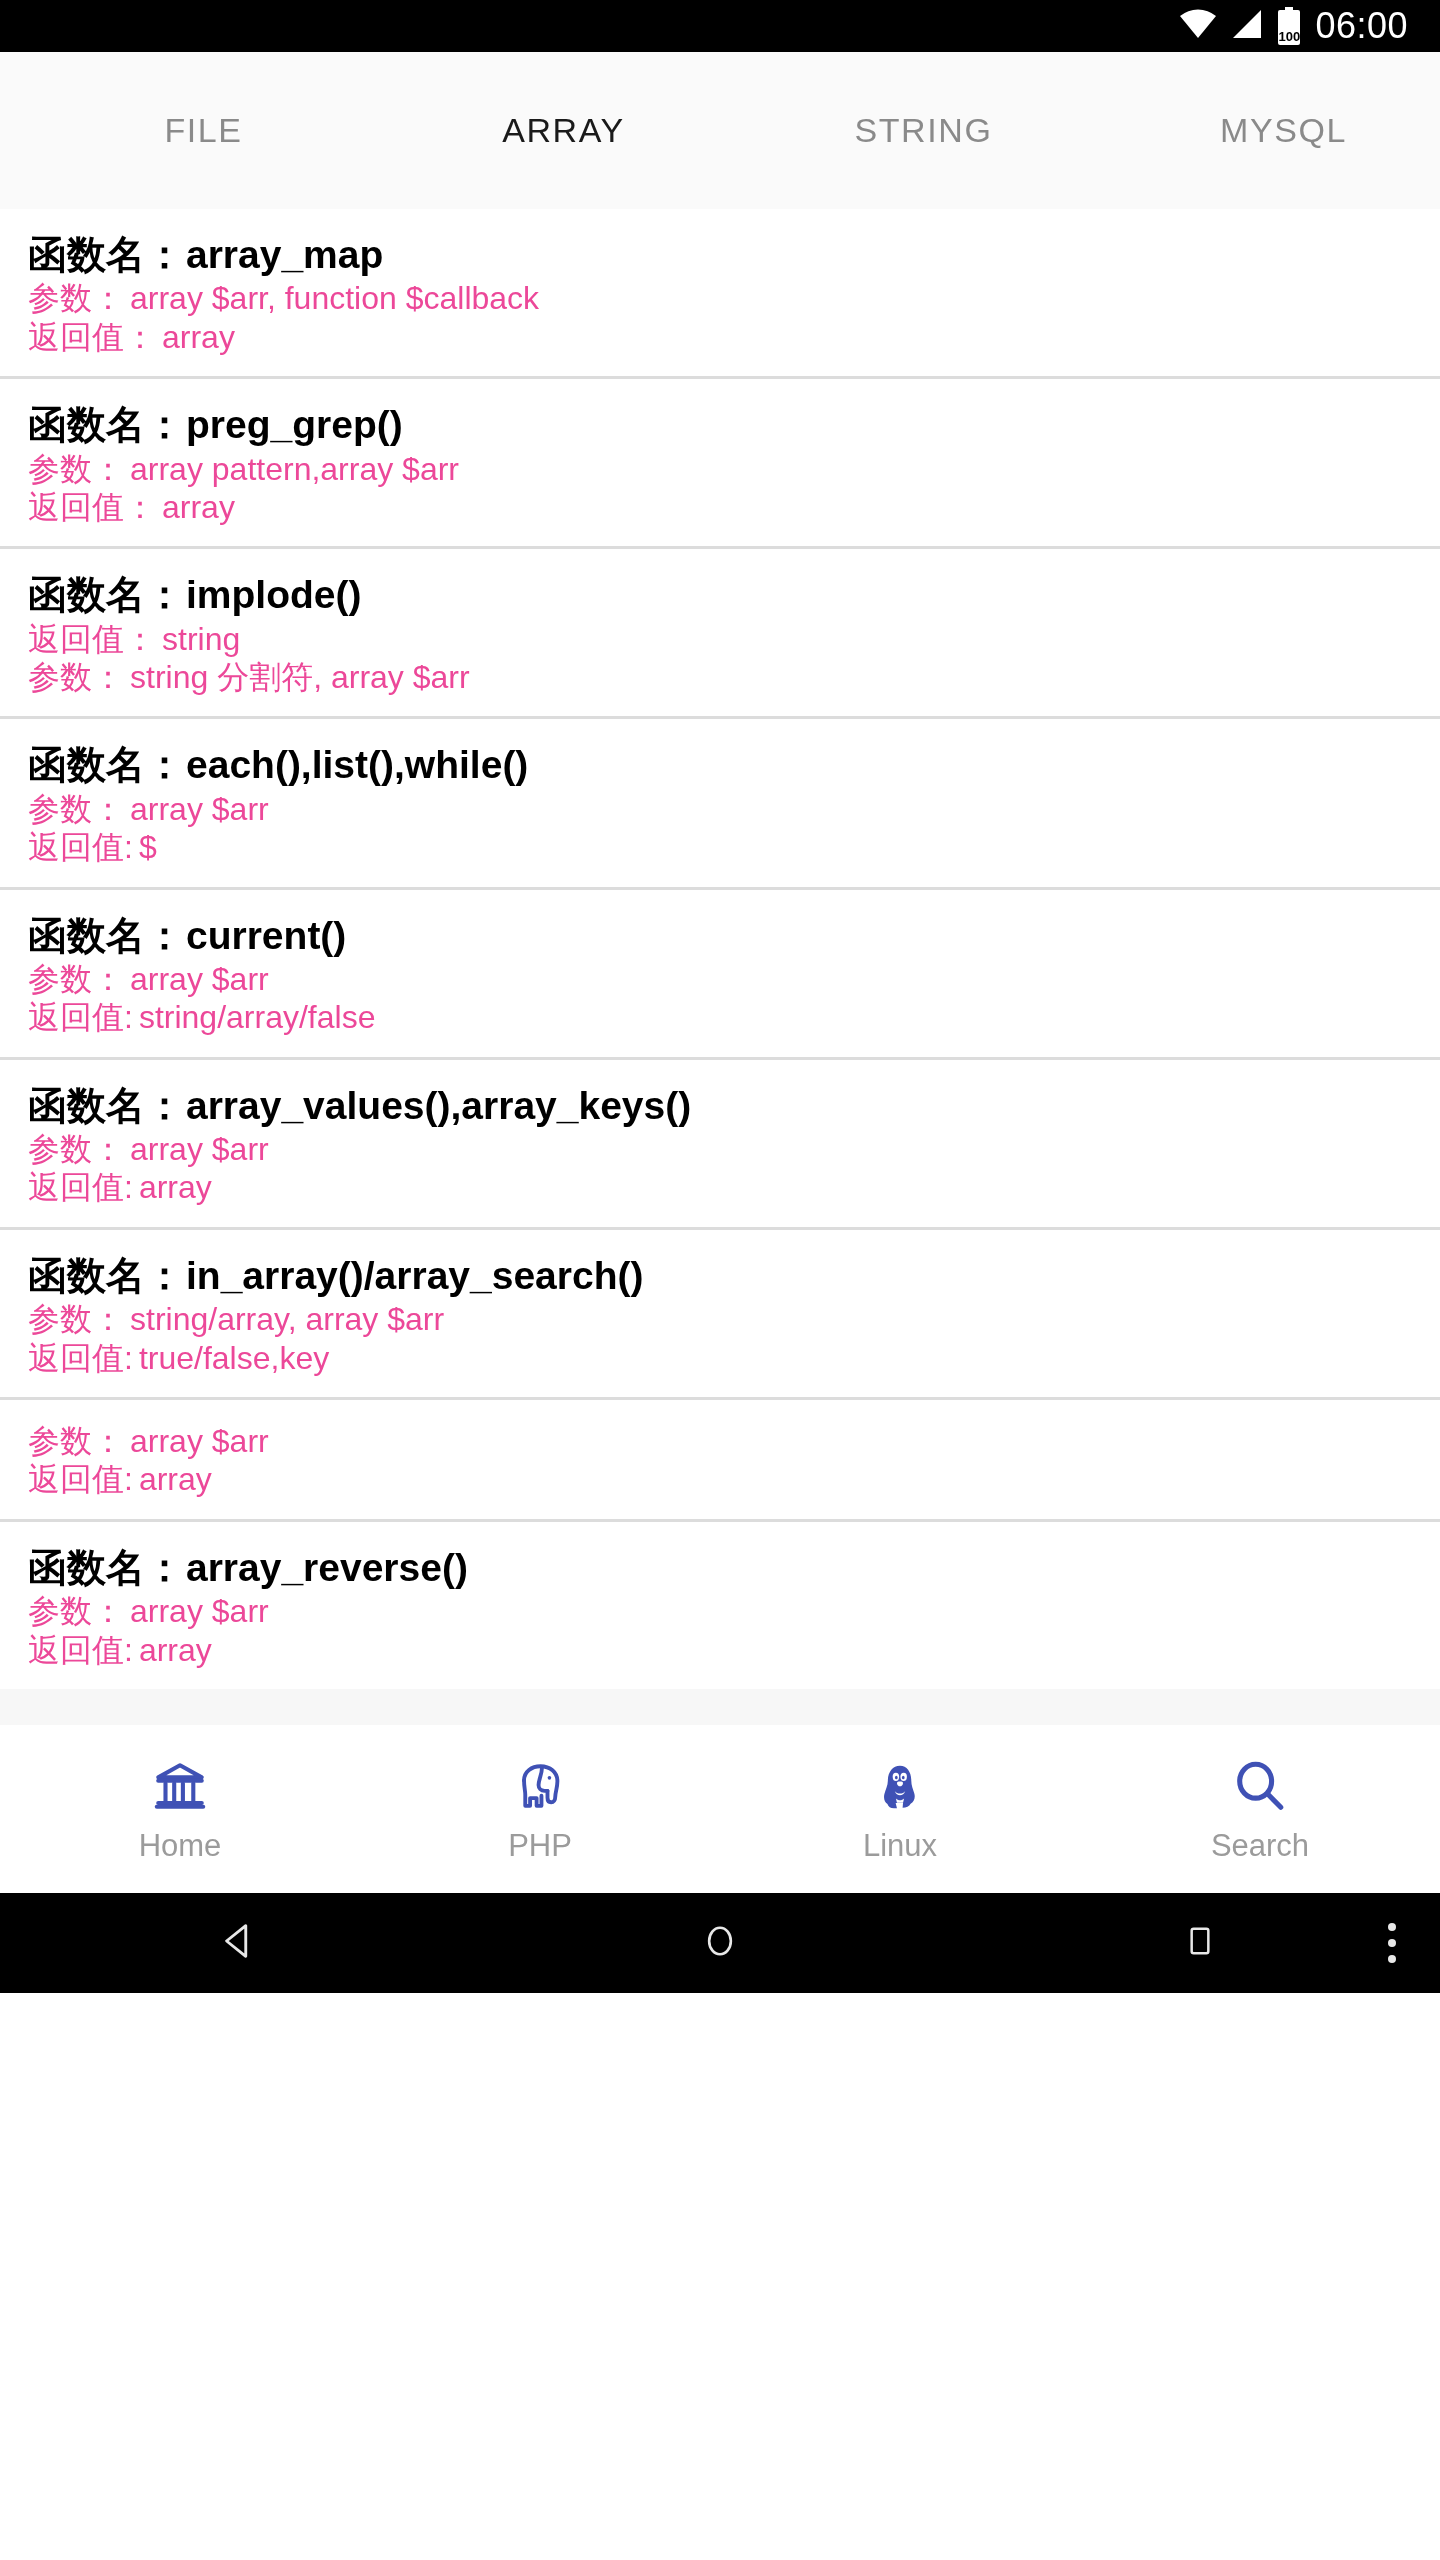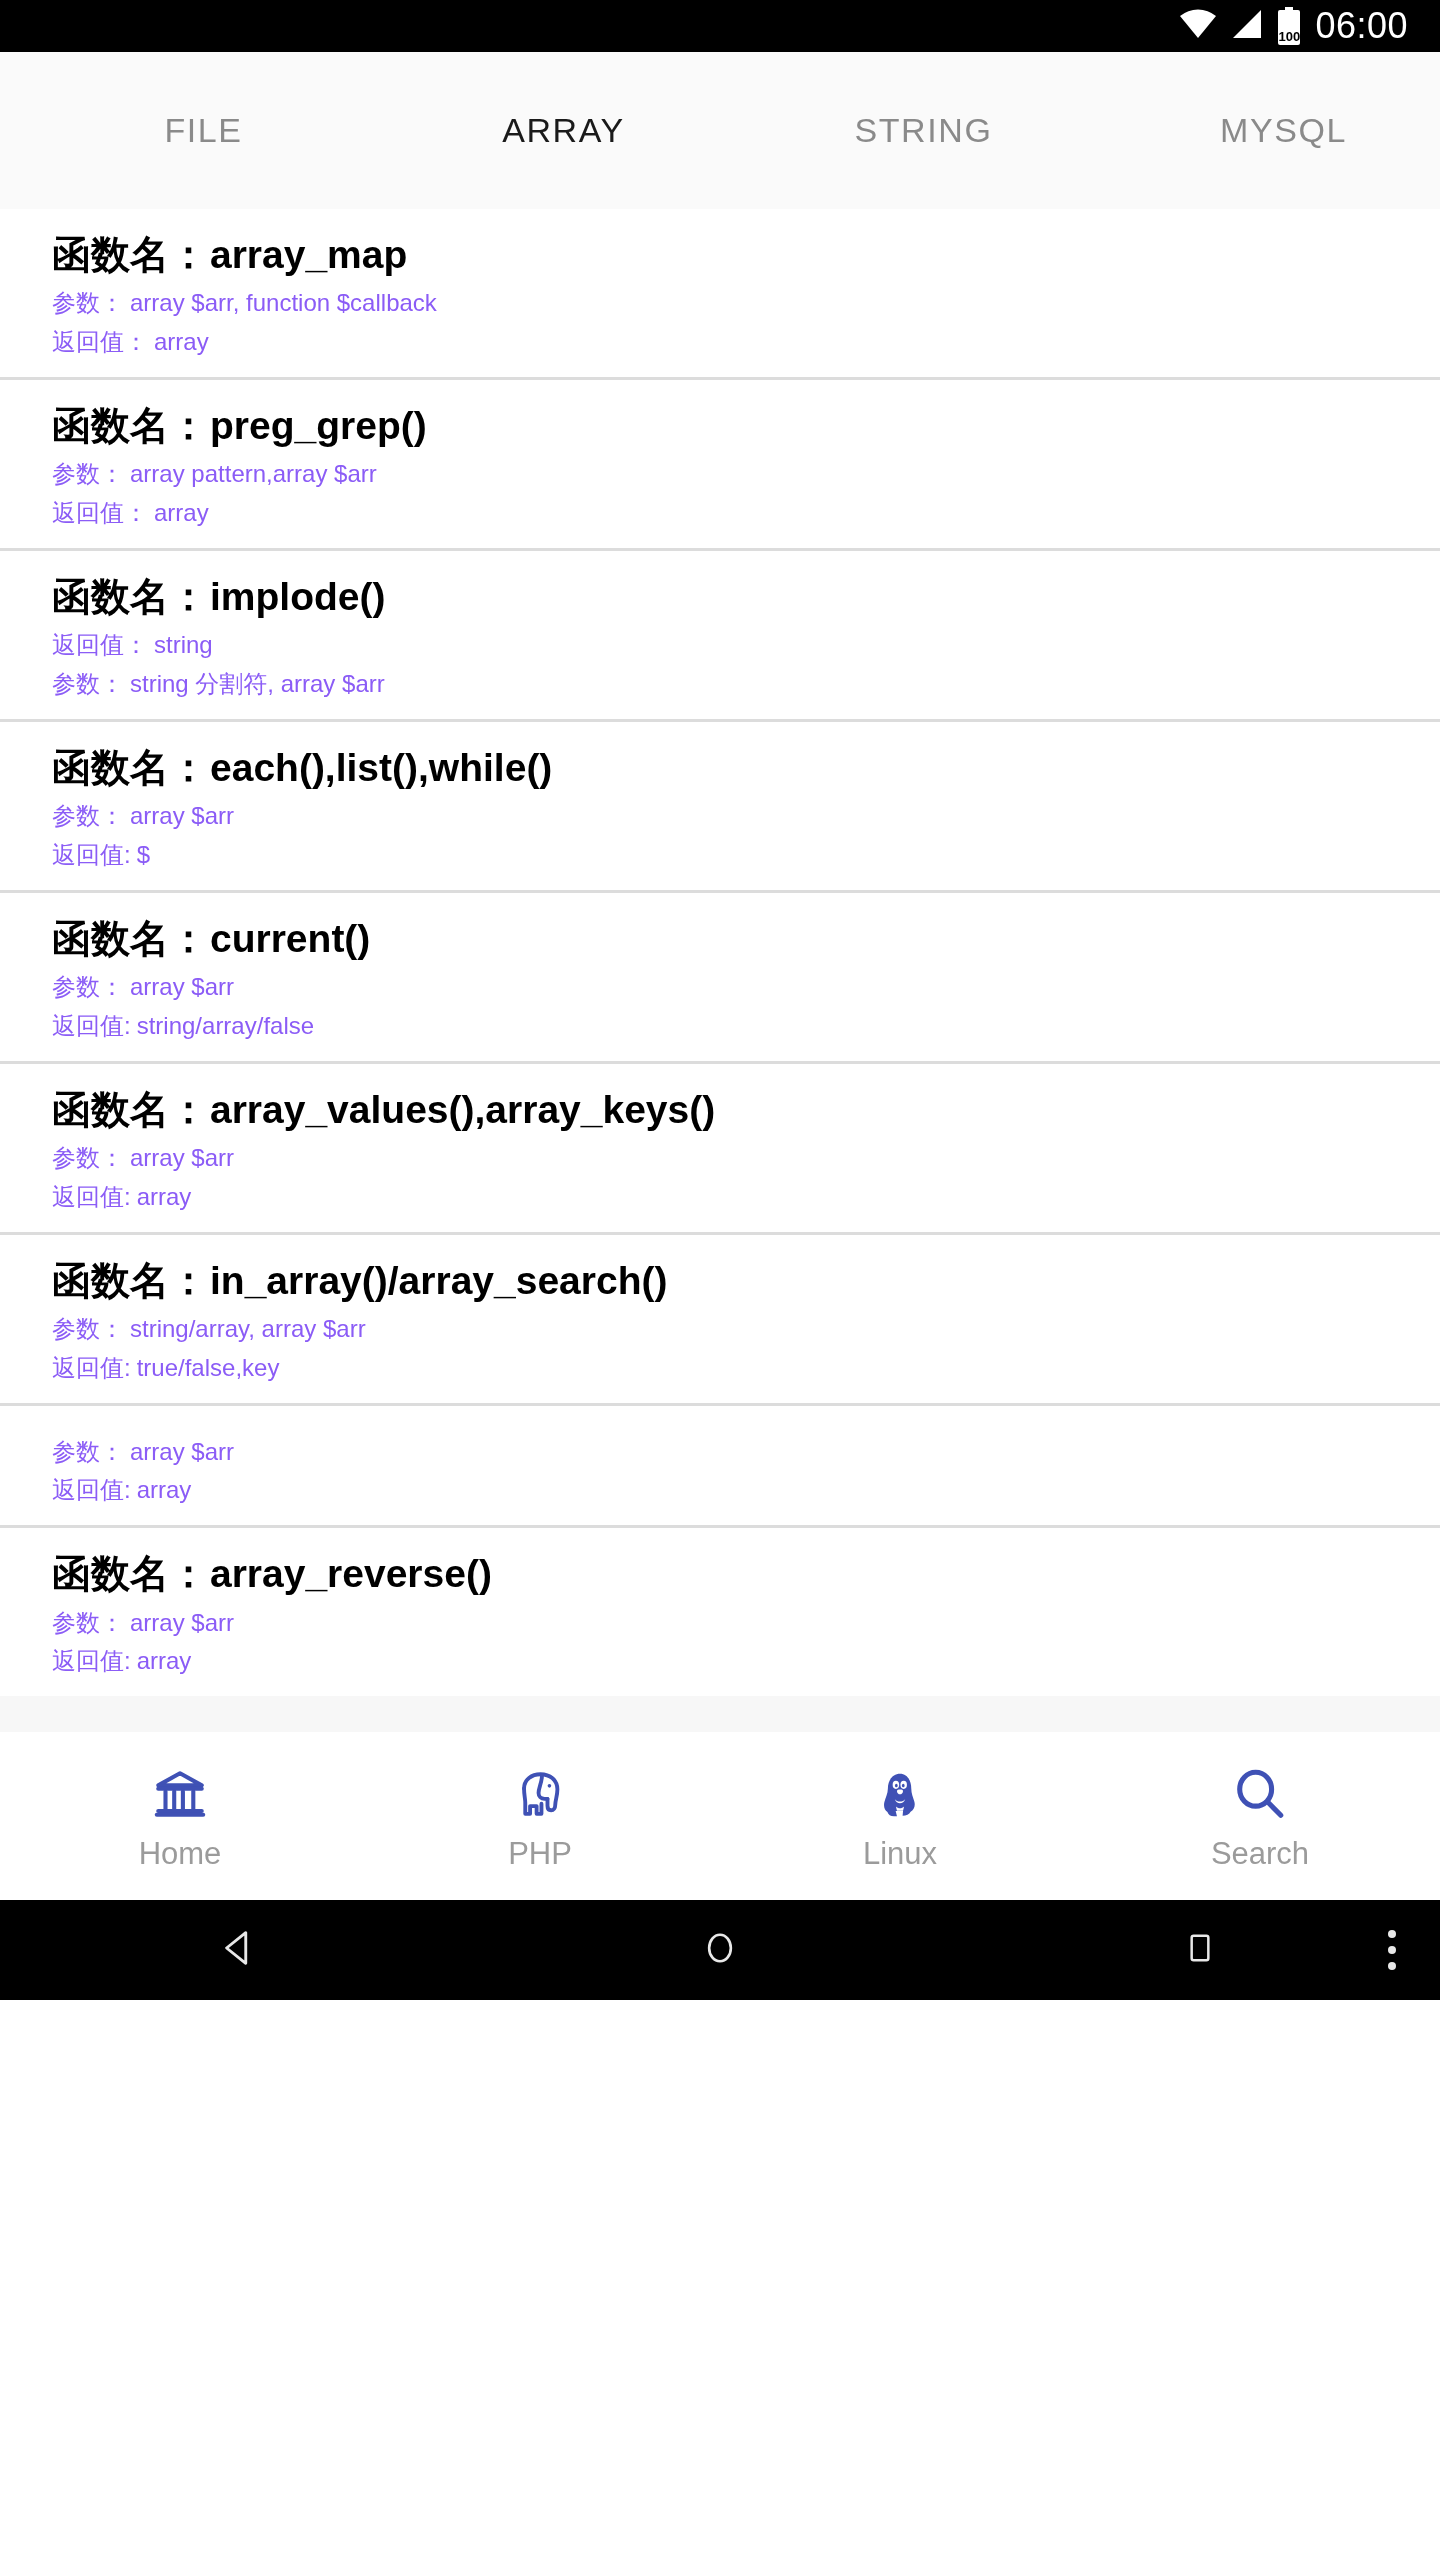"函数名：array_map" .list-item { padding: 22px 36px 20px 52px -> 22px 36px 20px 28px }
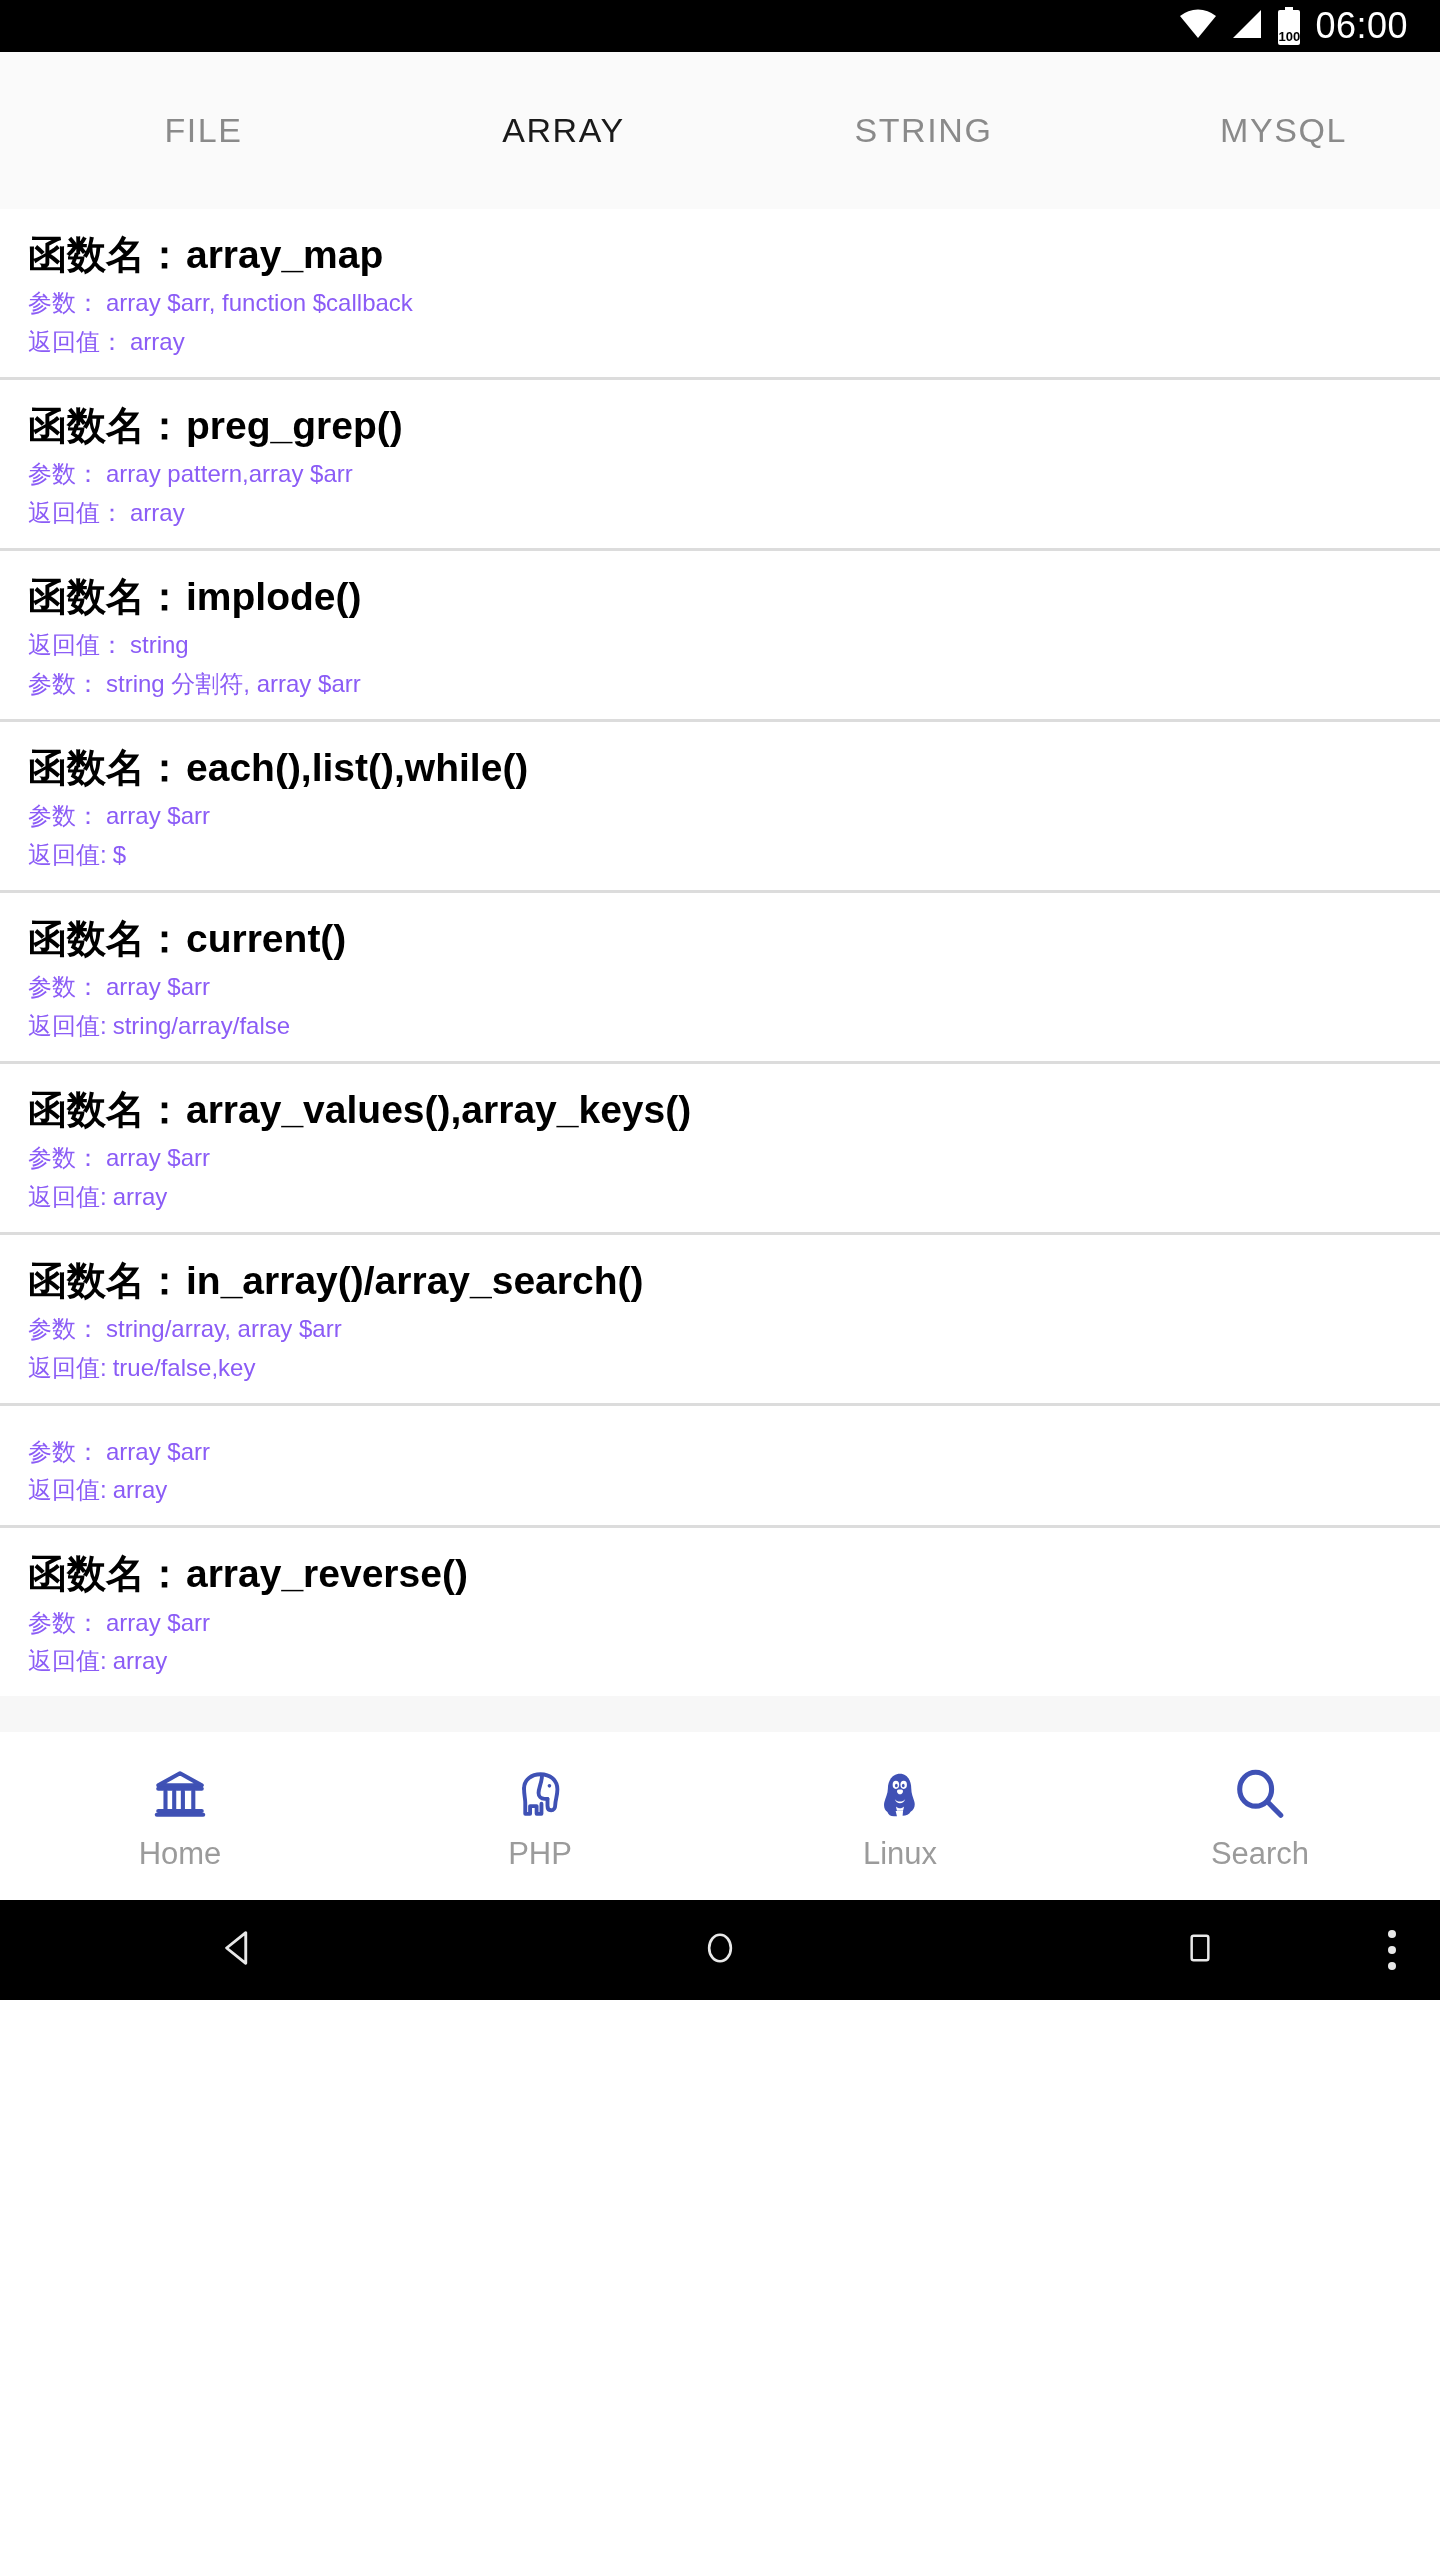"参数： array $arr, function $callback" .li-sub { color: #8b5cf6 -> #ec4899; font-size: 24px -> 32px; margin-top: 10px -> 0 }
